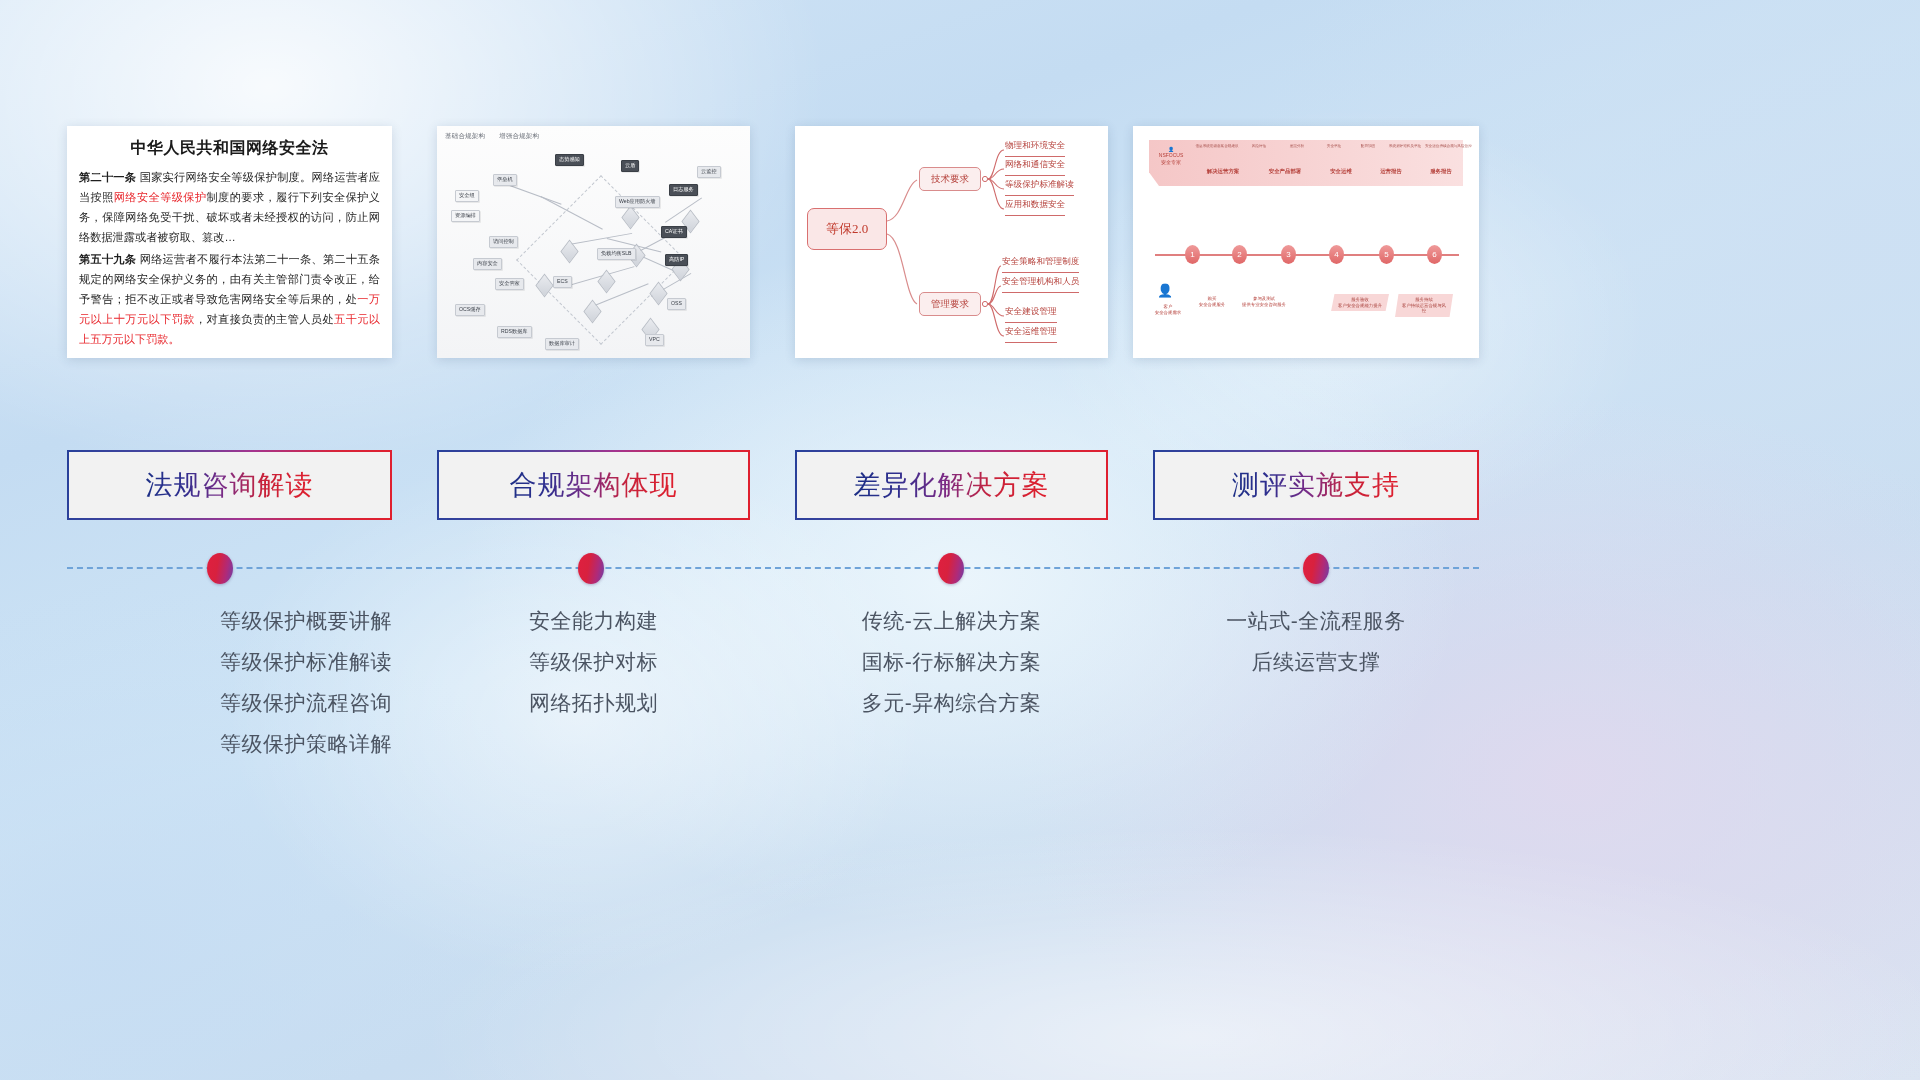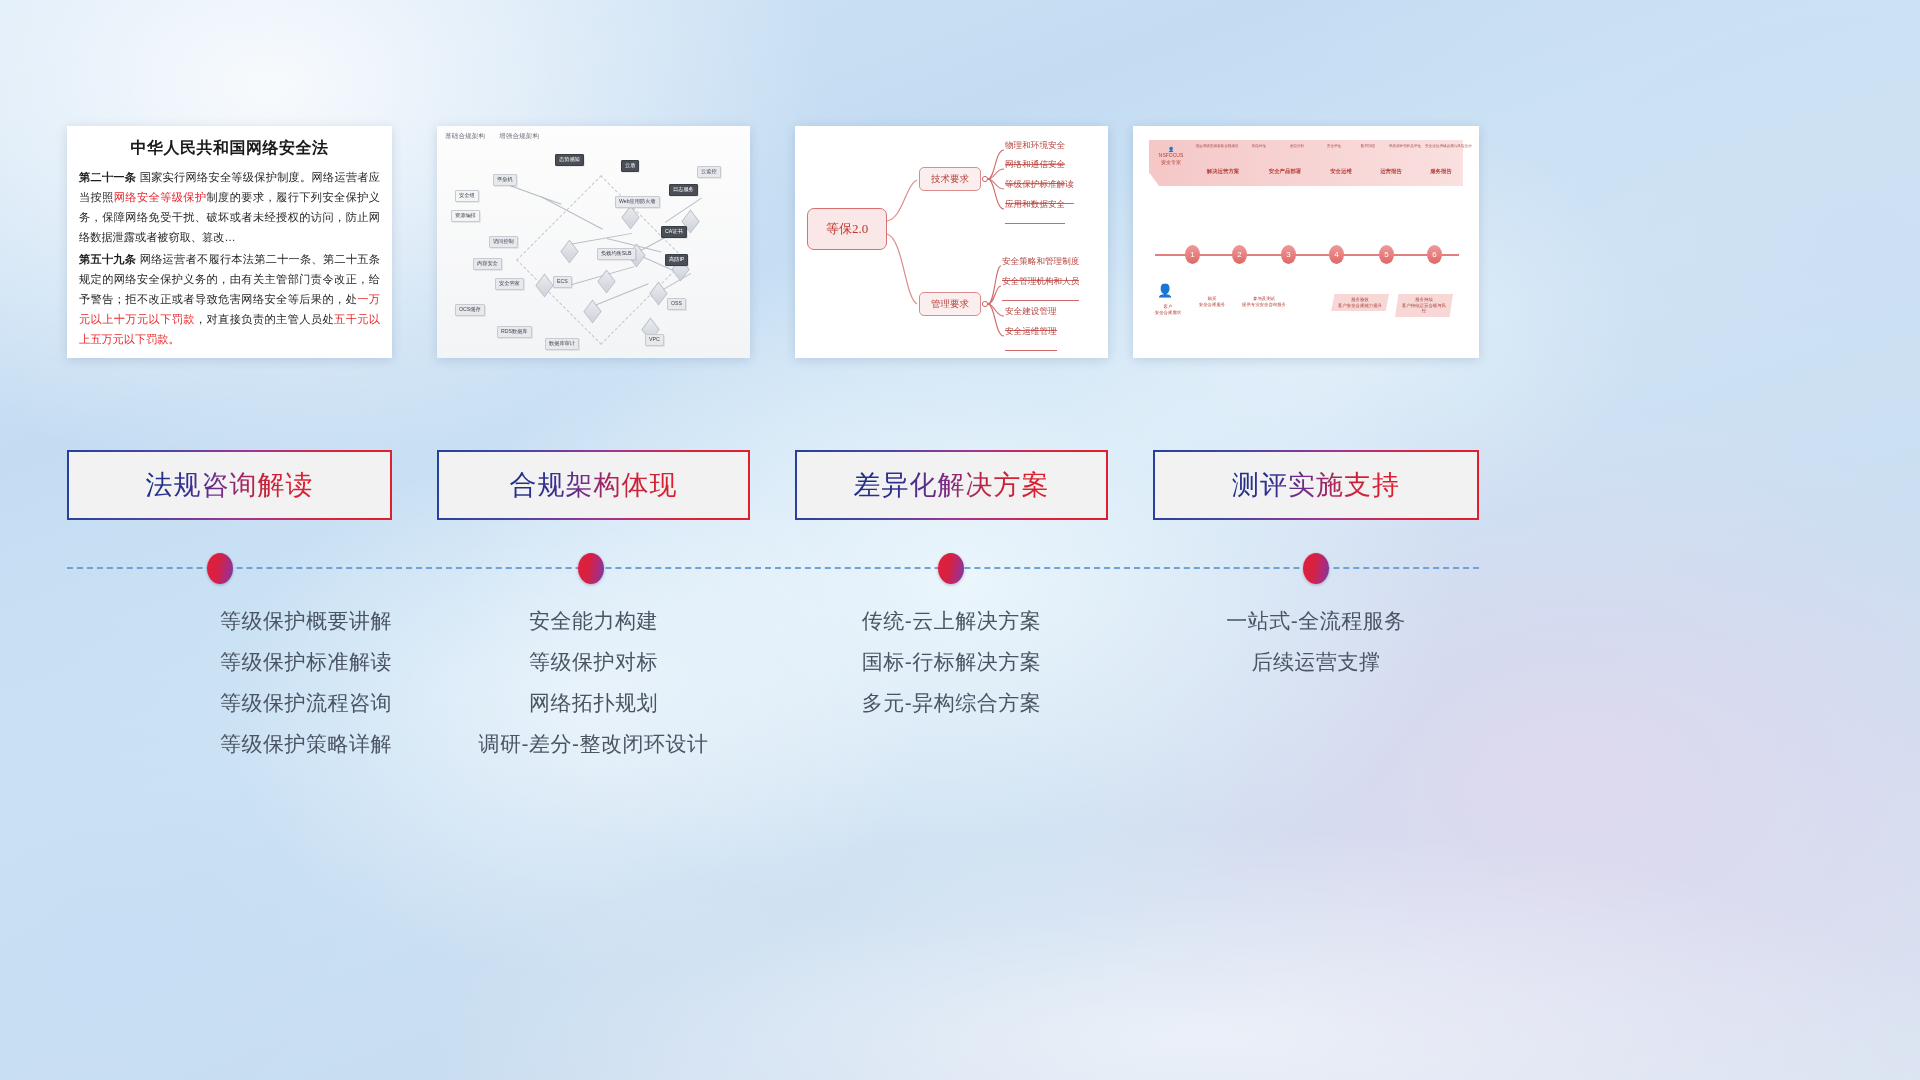"物理和环境安全" .mm-leaf { padding-bottom: 12px -> 4px }
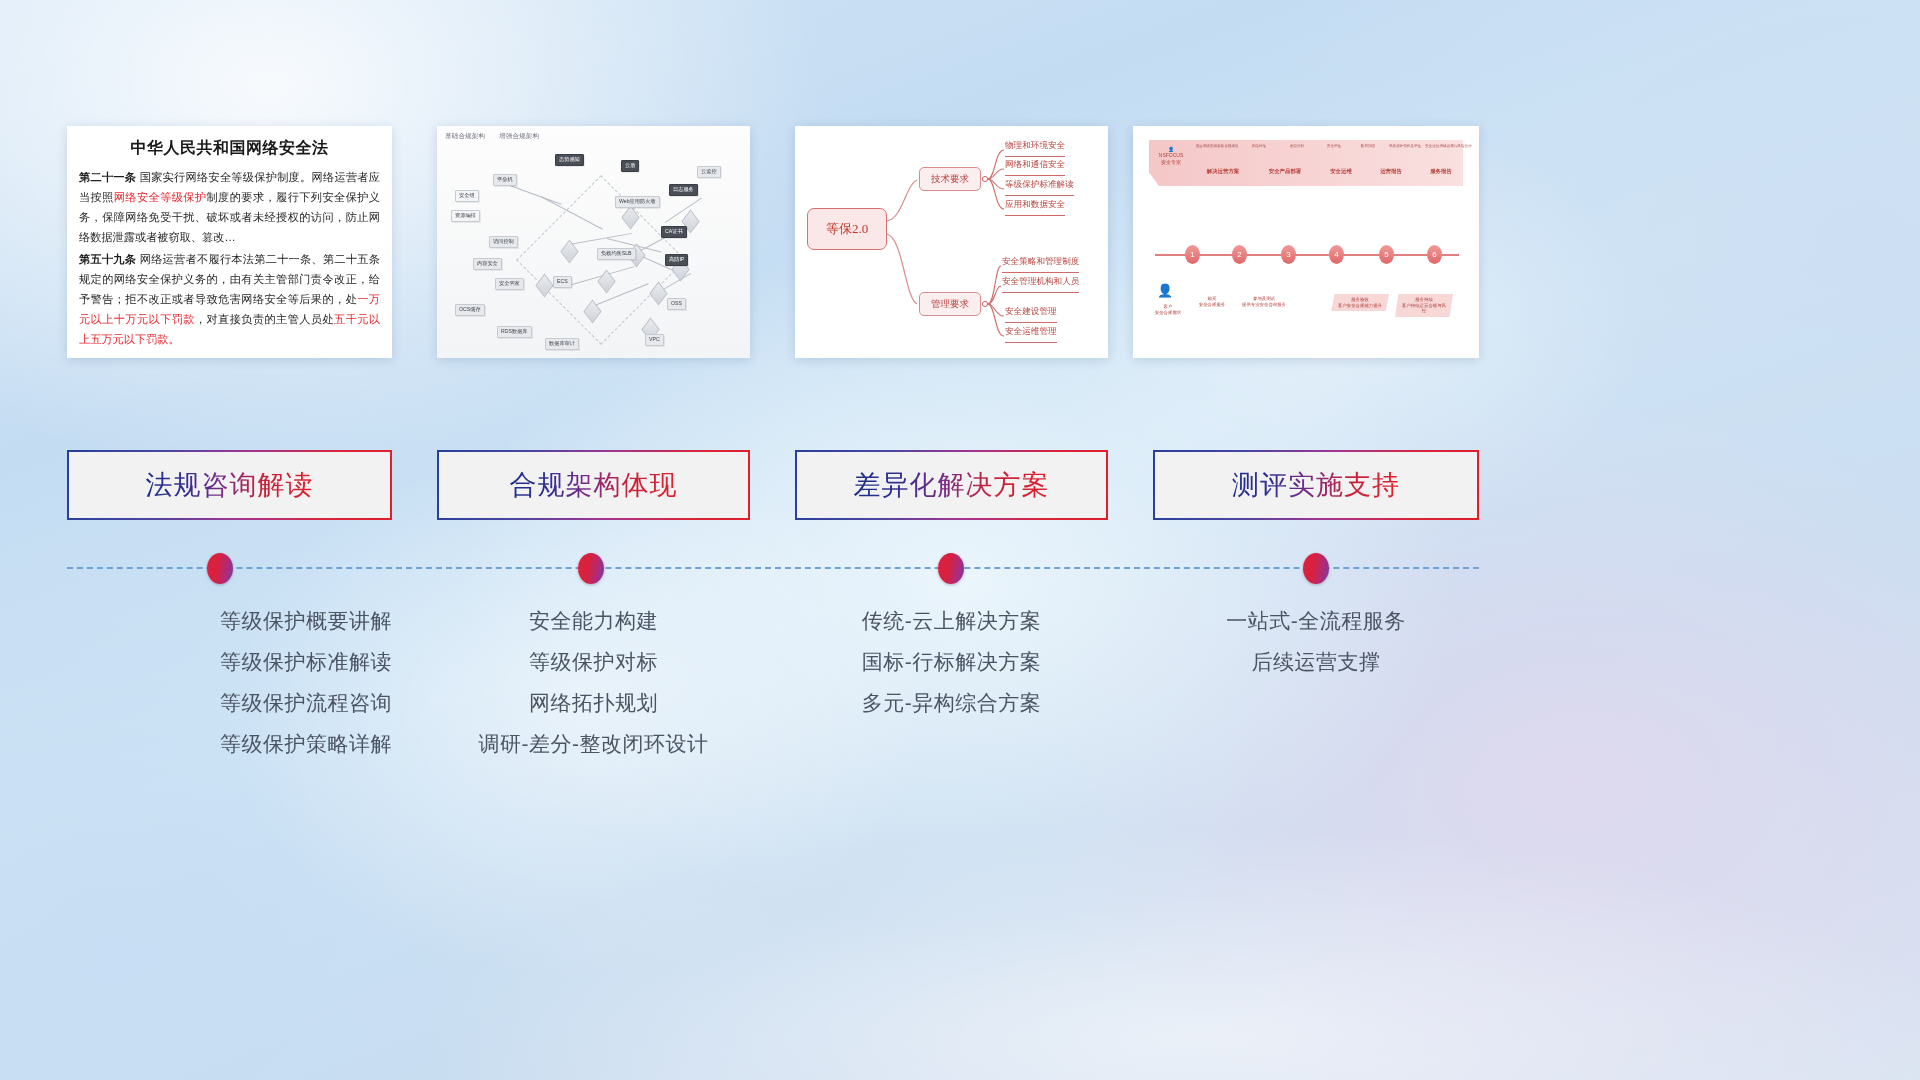"调研-差分-整改闭环设计" div.list-item { html: <div>调研-差分-整改闭环设计</div> -> none }
